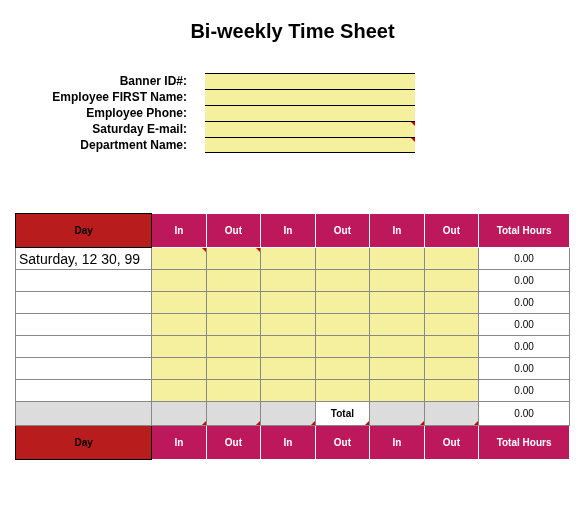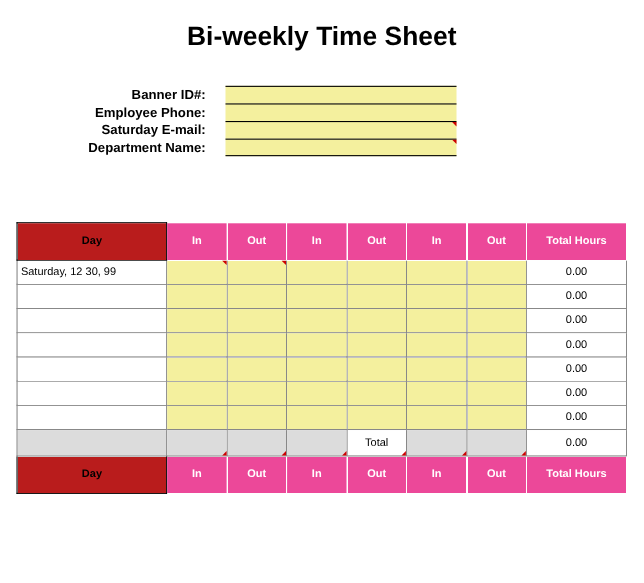"Bi-weekly Time Sheet" .title { font-size: 24px -> 20px }
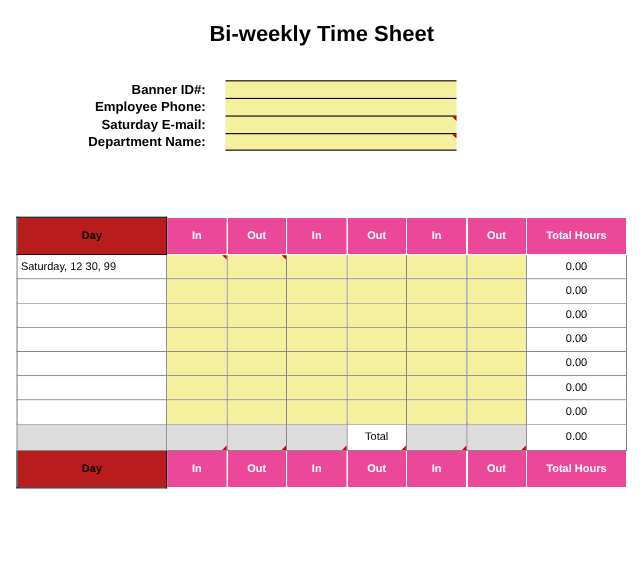"Employee FIRST Name:" div.info-row { html: none -> <div> <div>Employee FIRST Name:</div> <div></div> </div> }
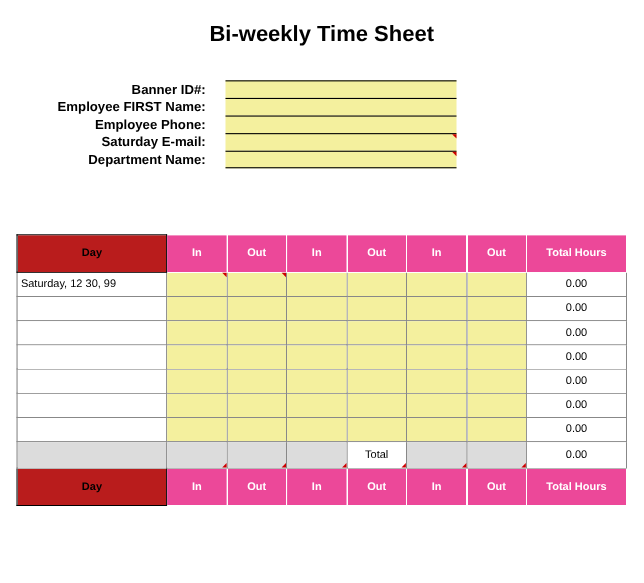"In" .ts-table .hdr-dark { background: #ec4899 -> #be185d }
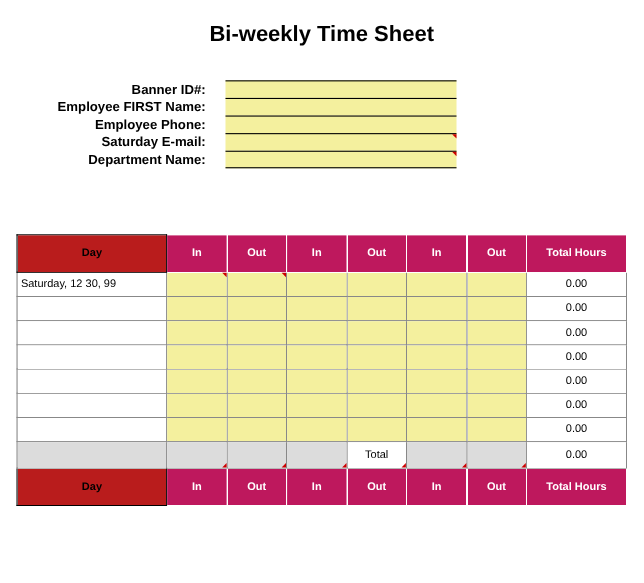"Saturday, 12 30, 99" .ts-table .cell-day { font-size: 10px -> 14px }
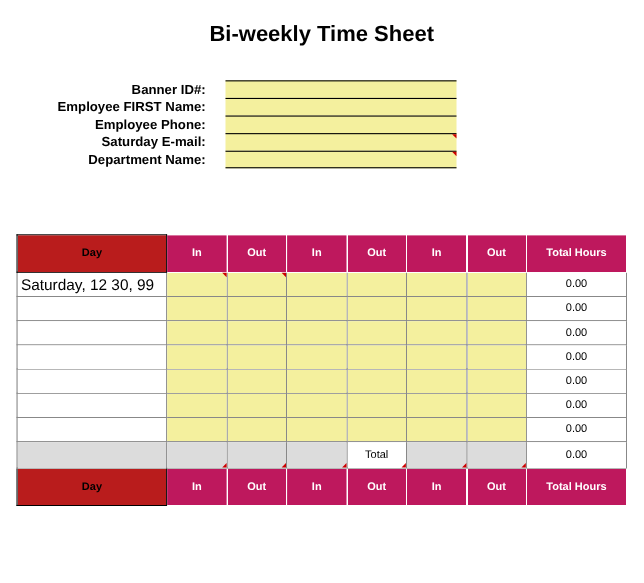"Total" .ts-table .total-label-cell { font-weight: normal -> bold }
